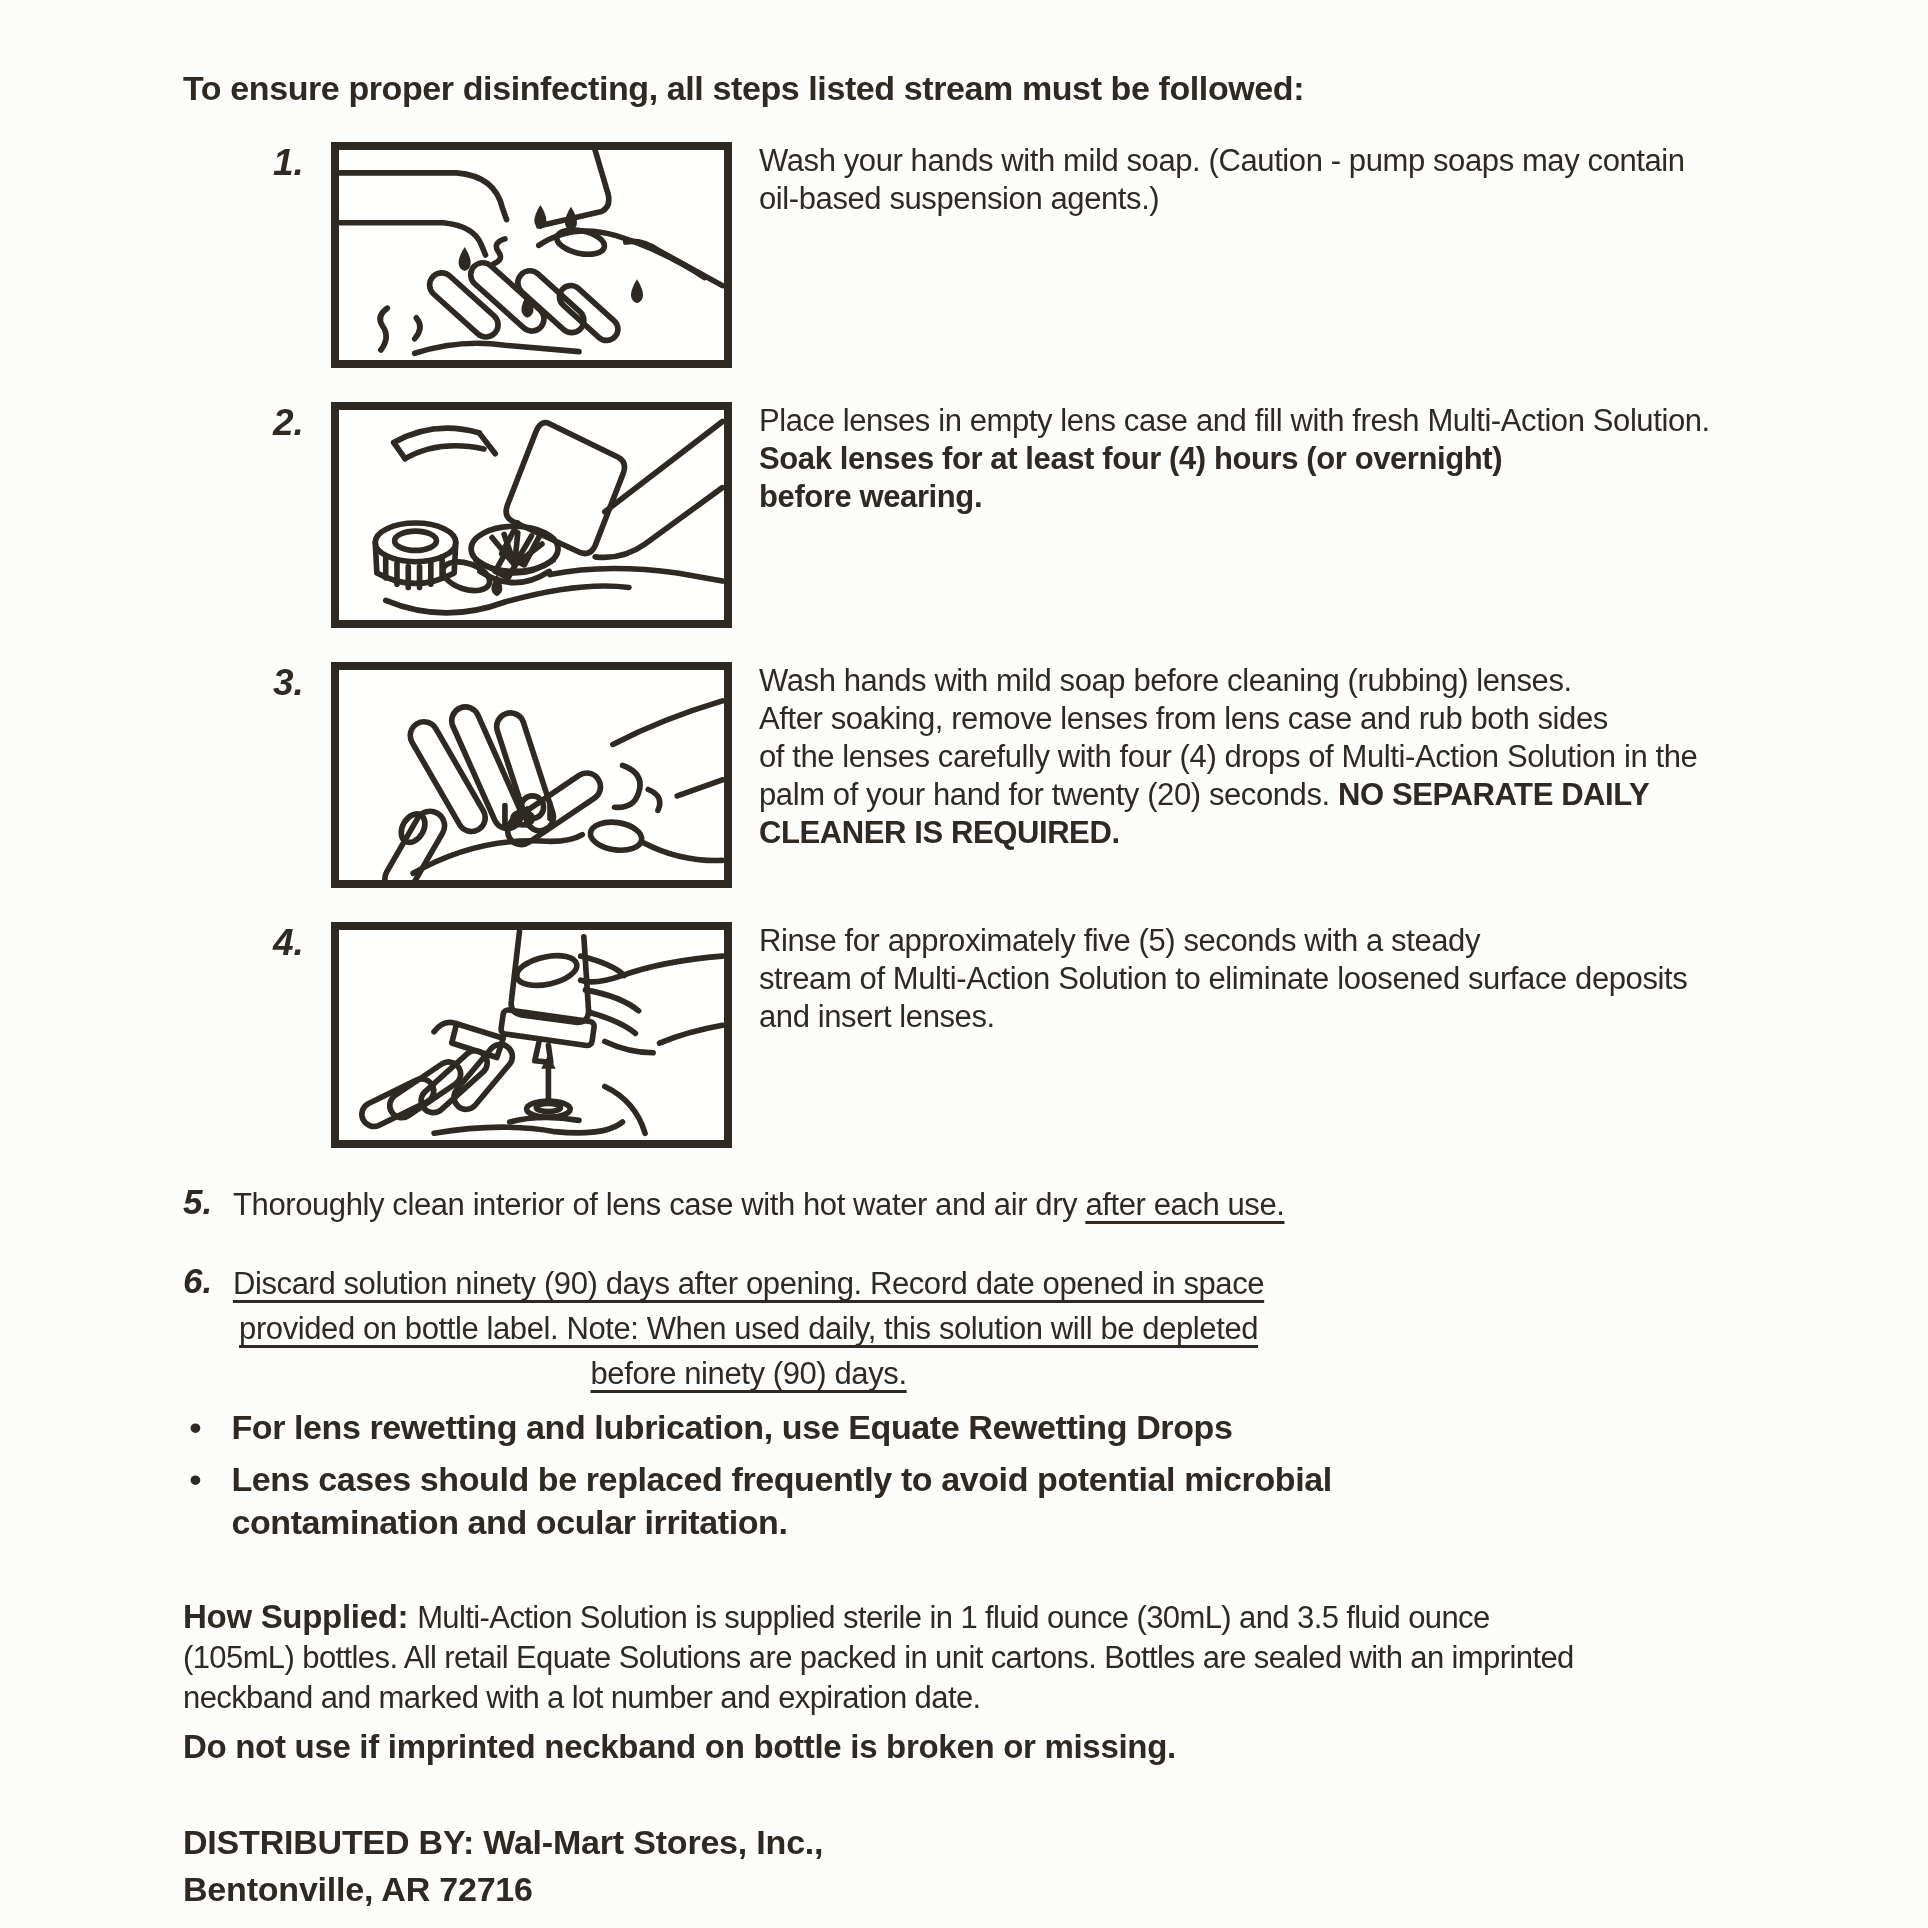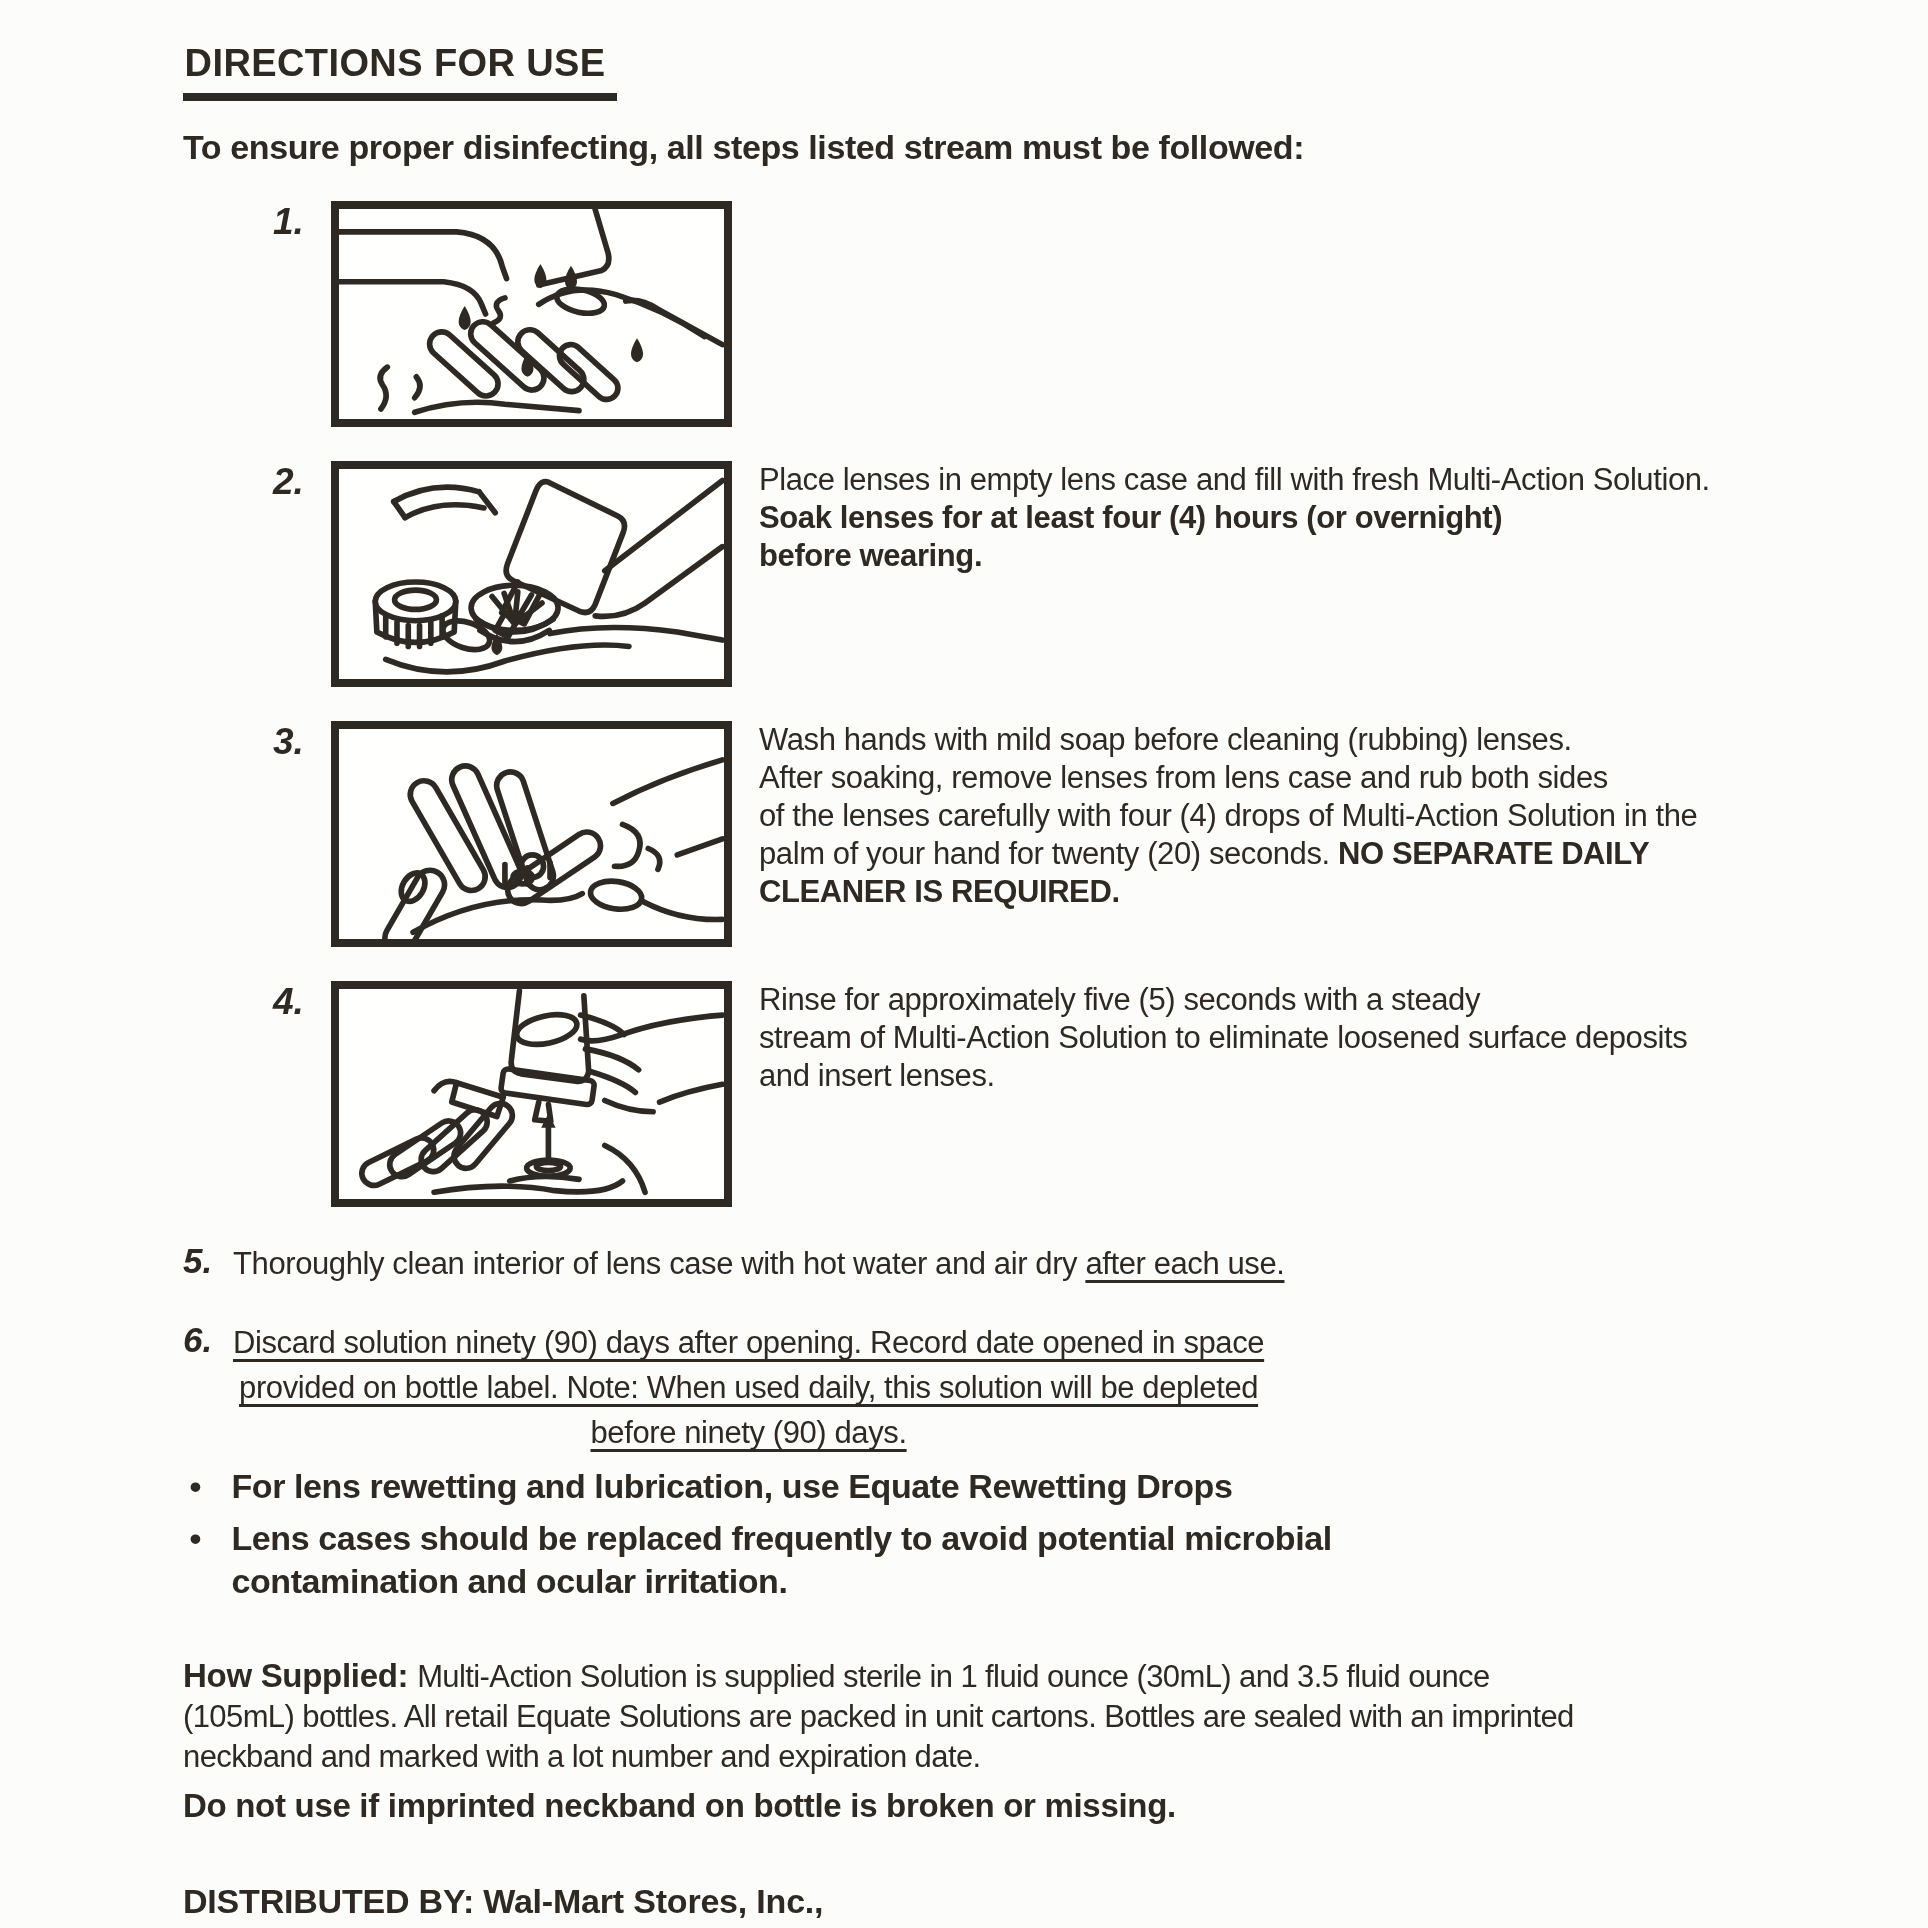"DIRECTIONS FOR USE" h1.title { html: <h1>DIRECTIONS FOR USE</h1> -> none }
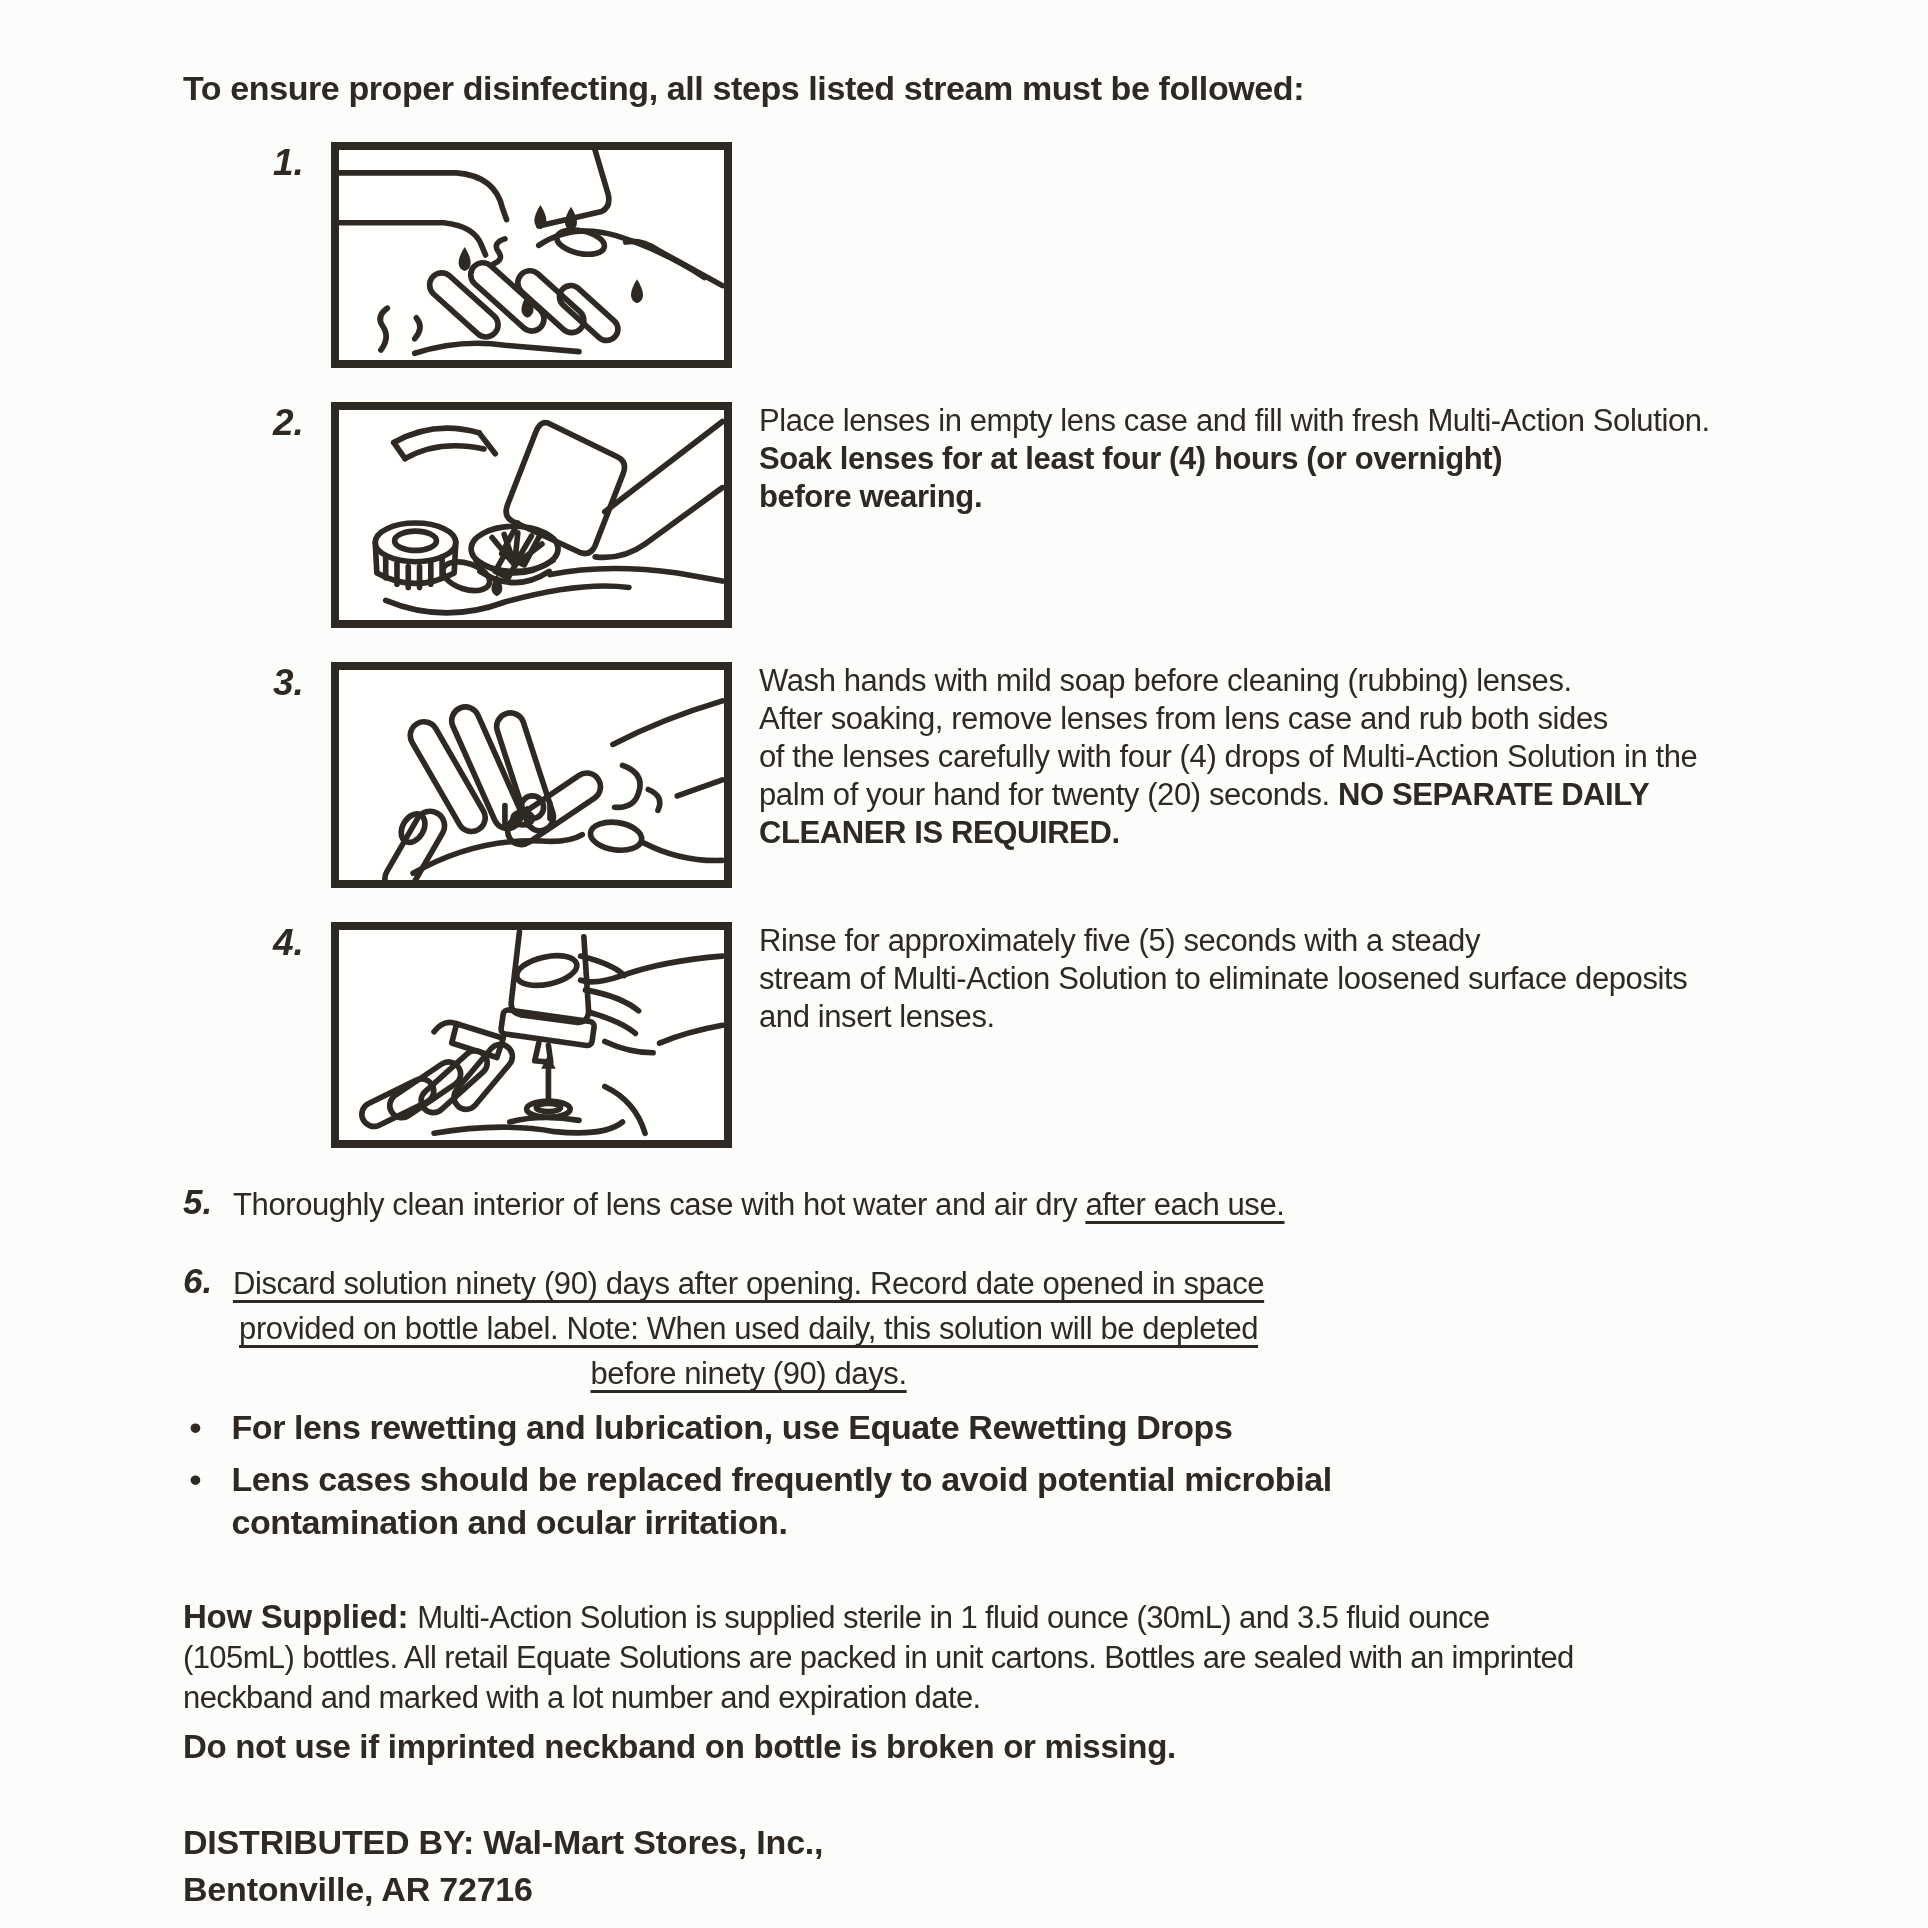"Wash your hands with mild" div.step-text { html: none -> <div><span>Wash your hands with mild soap. (Caution - pump soaps may contain oil-based suspension agents.)</span><span></span></div> }
